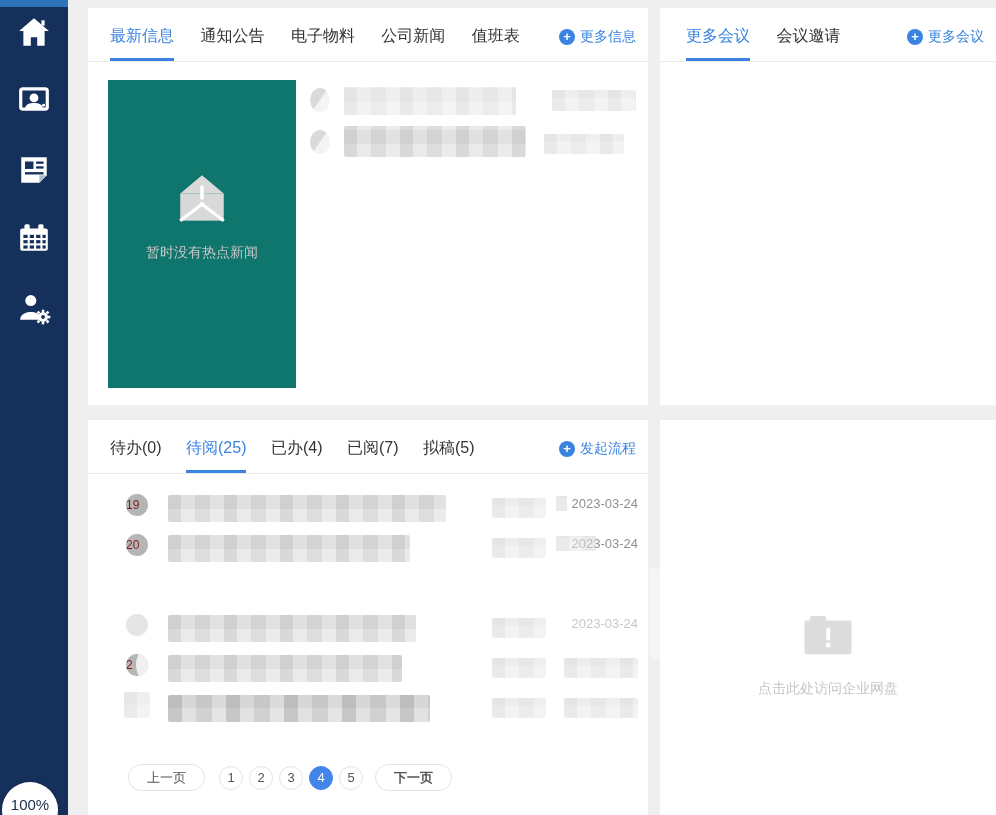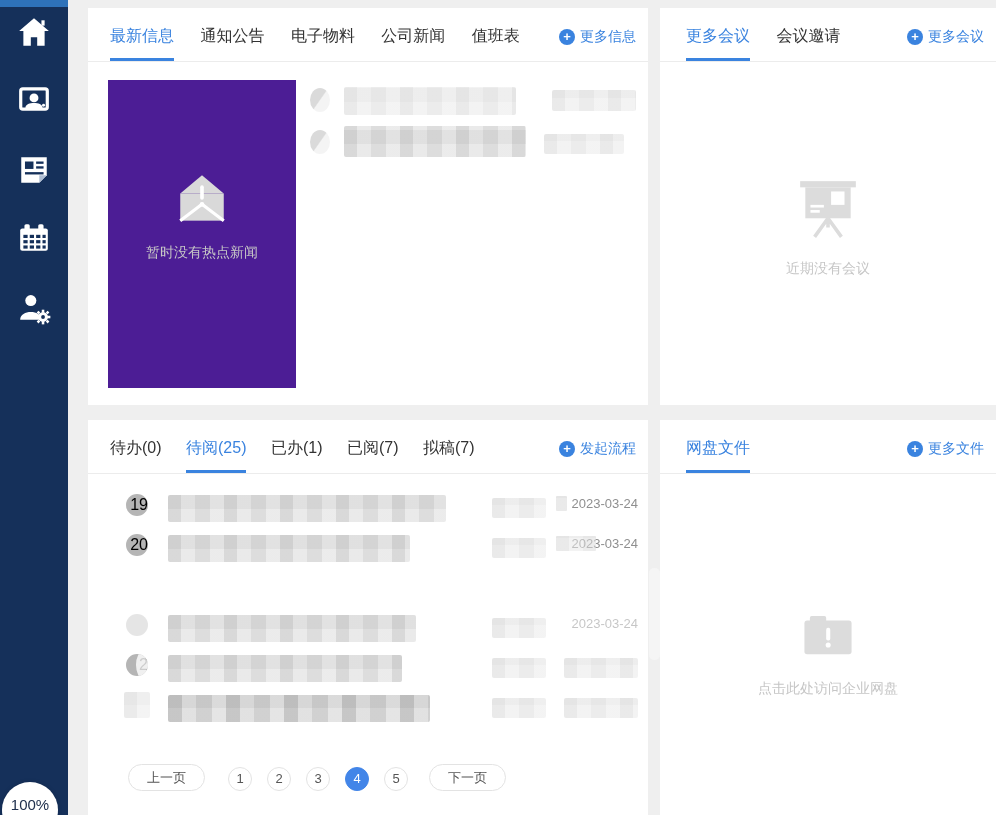"暂时没有热点新闻" .news-empty { background: #4c1d95 -> #0f766e }
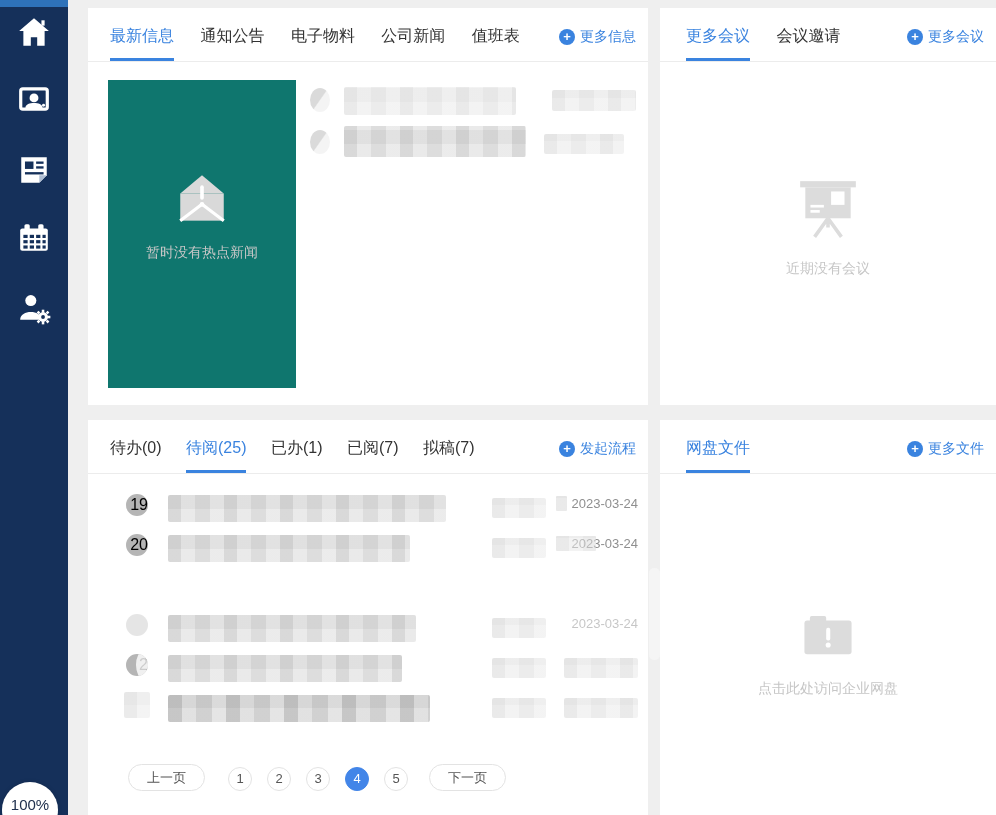"近期没有会议" div.empty-state { html: <div> <svg> <rect></rect> <rect></rect> <rect></rect> <rect></rect> <rect></rect> <path></path> </svg> <div>近期没有会议</div> </div> -> none }
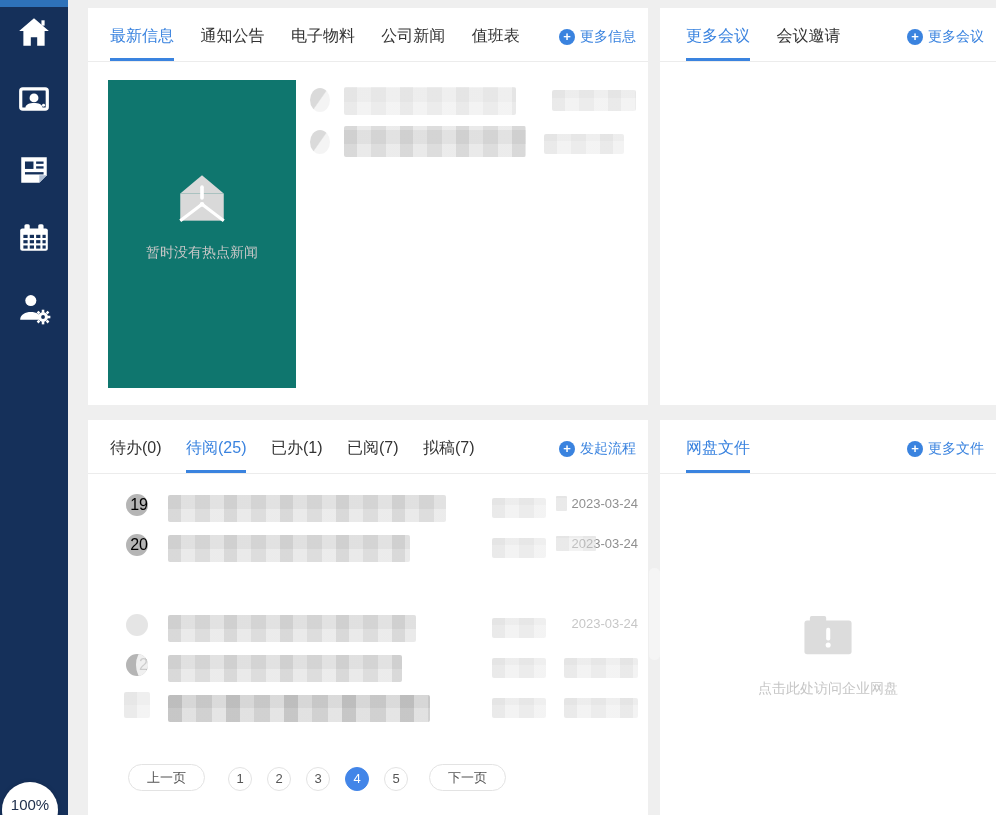"已办(1)" span.tab { text: 1 -> 4 }
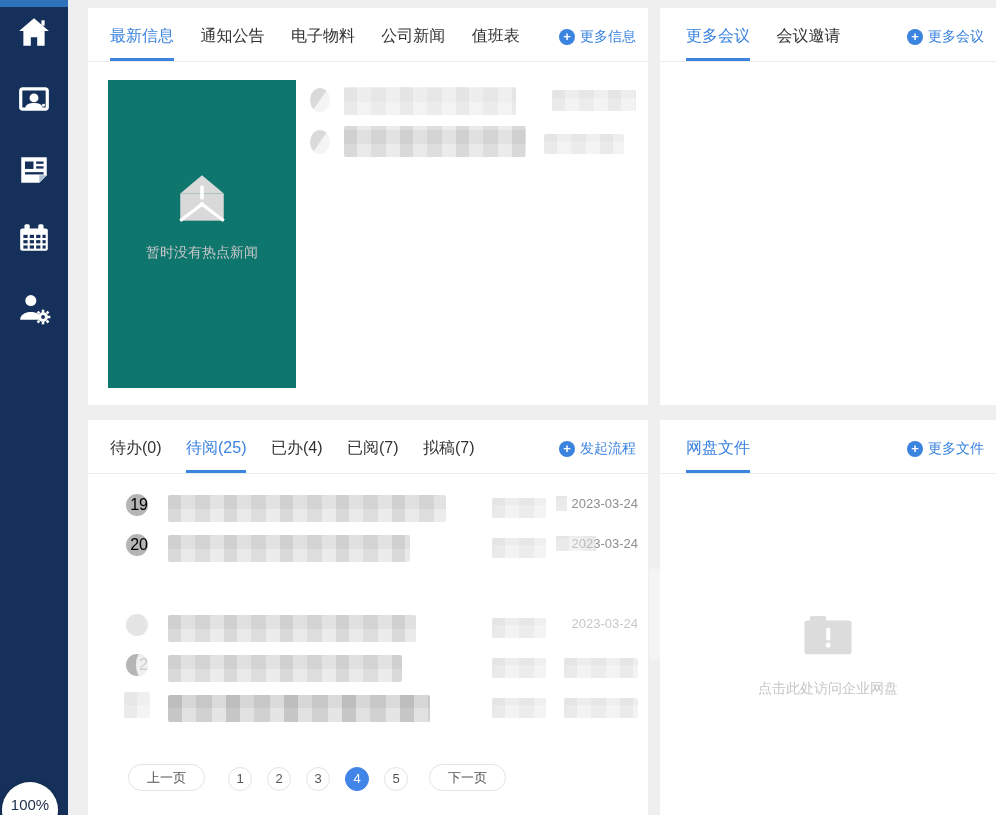"拟稿(7)" span.tab { text: 7 -> 5 }
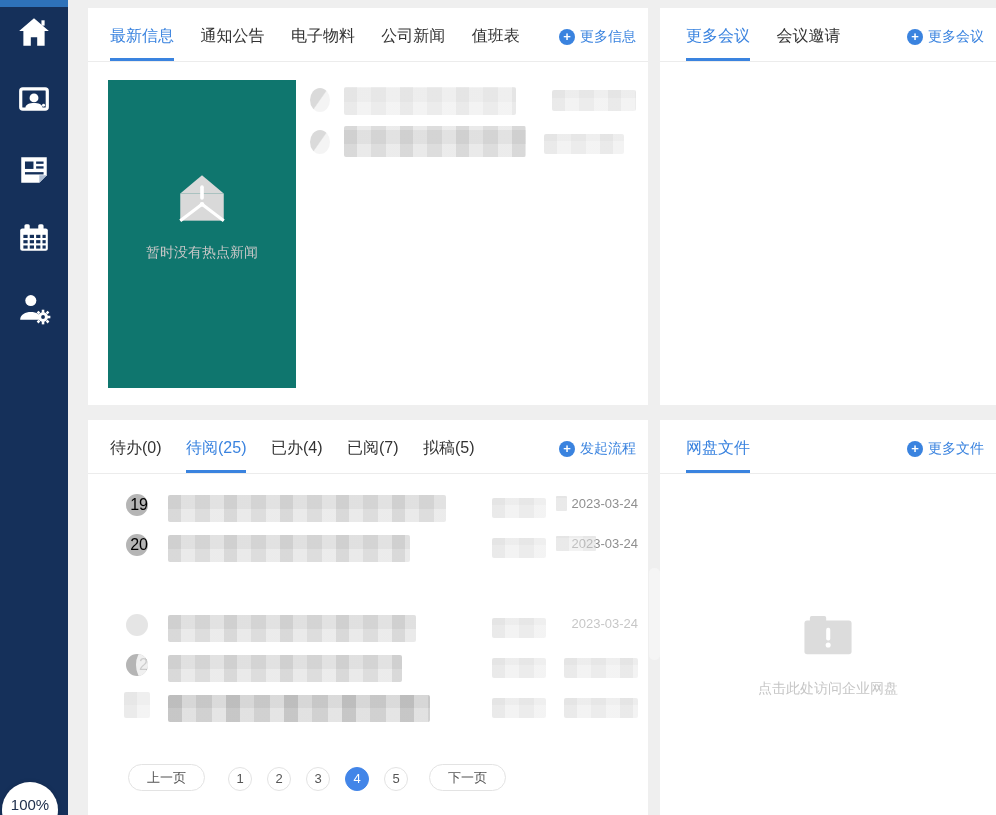"网盘文件" div.panel-header { html: <div> <span>网盘文件</span> <span> <span></span> <span>更多文件</span> </span> </div> -> none }
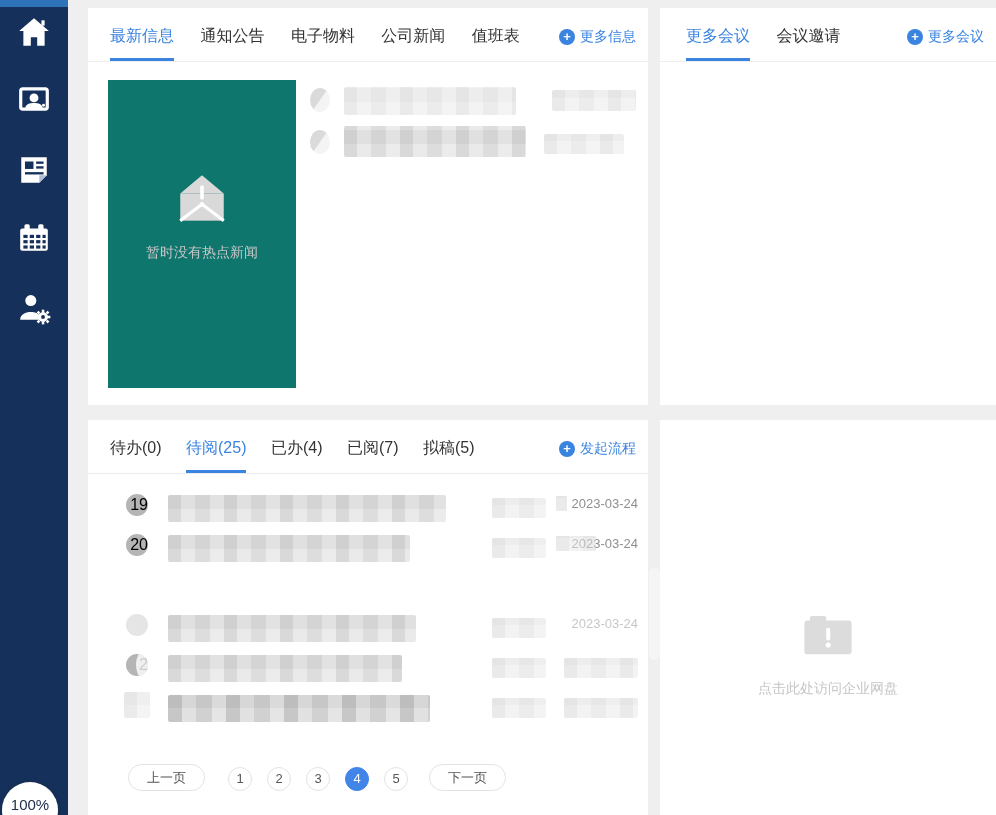"19" .badge { color: #000000 -> #7f1d1d; font-size: 16px -> 12px; text-align: right -> left }
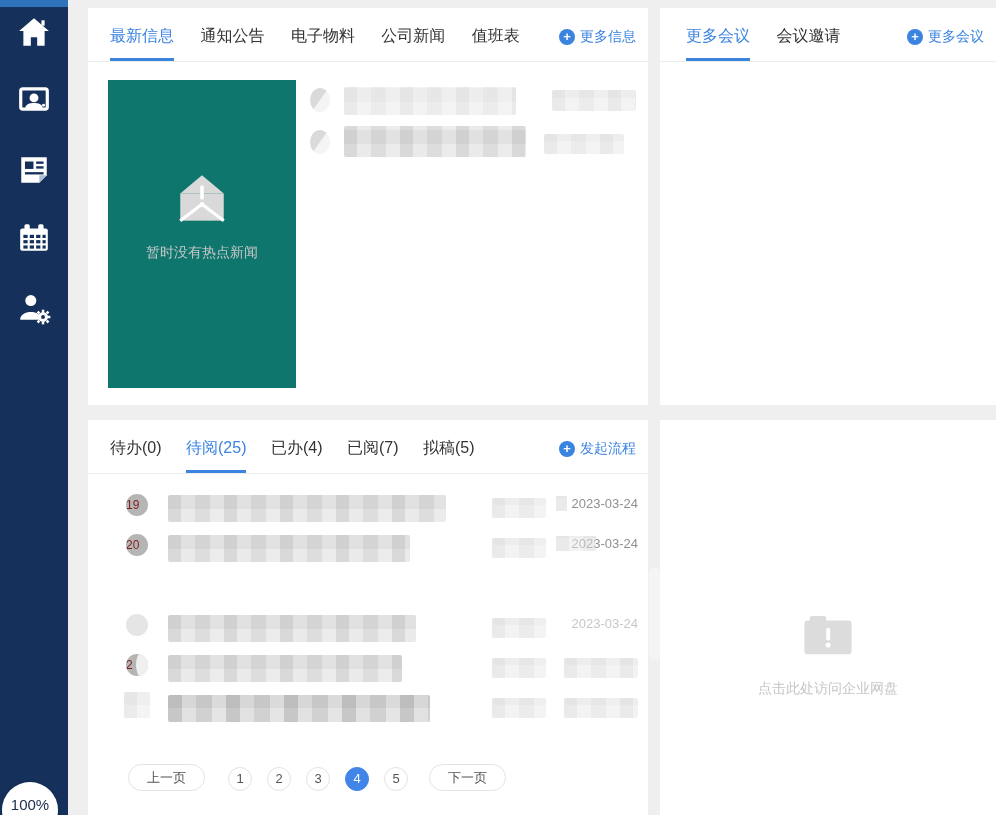"上一页" .pagination { align-items: flex-end -> center; gap: 15px -> 6px }
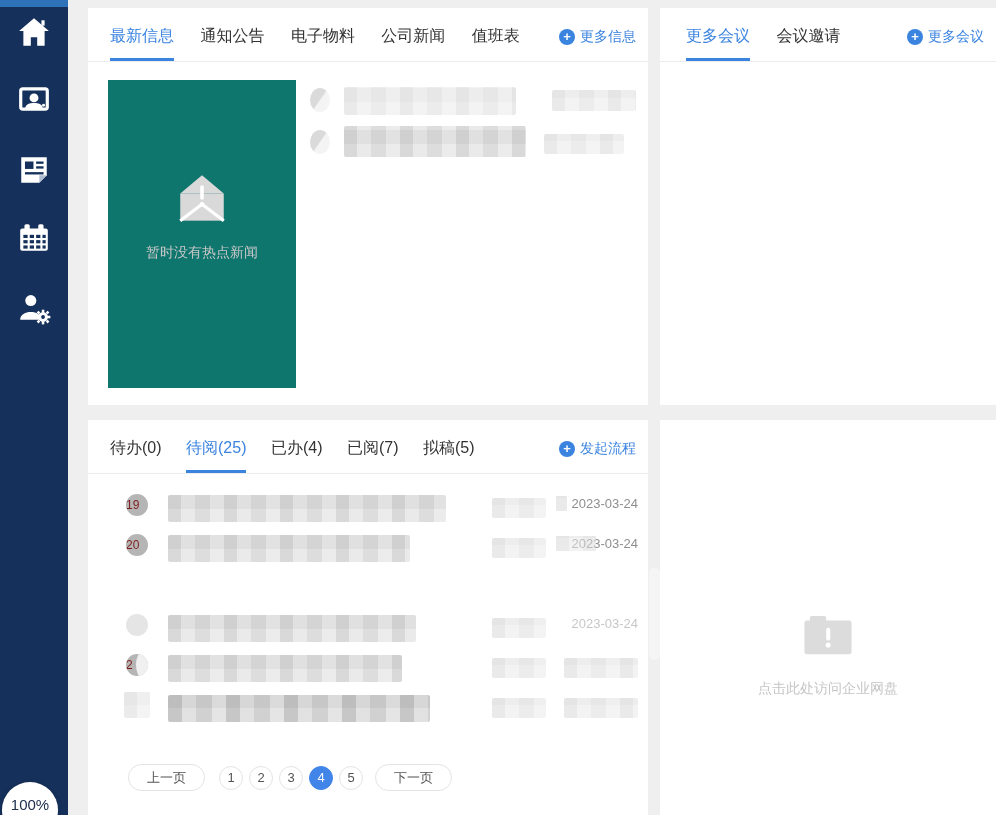"下一页" .pg-btn.next { font-weight: none -> bold }
